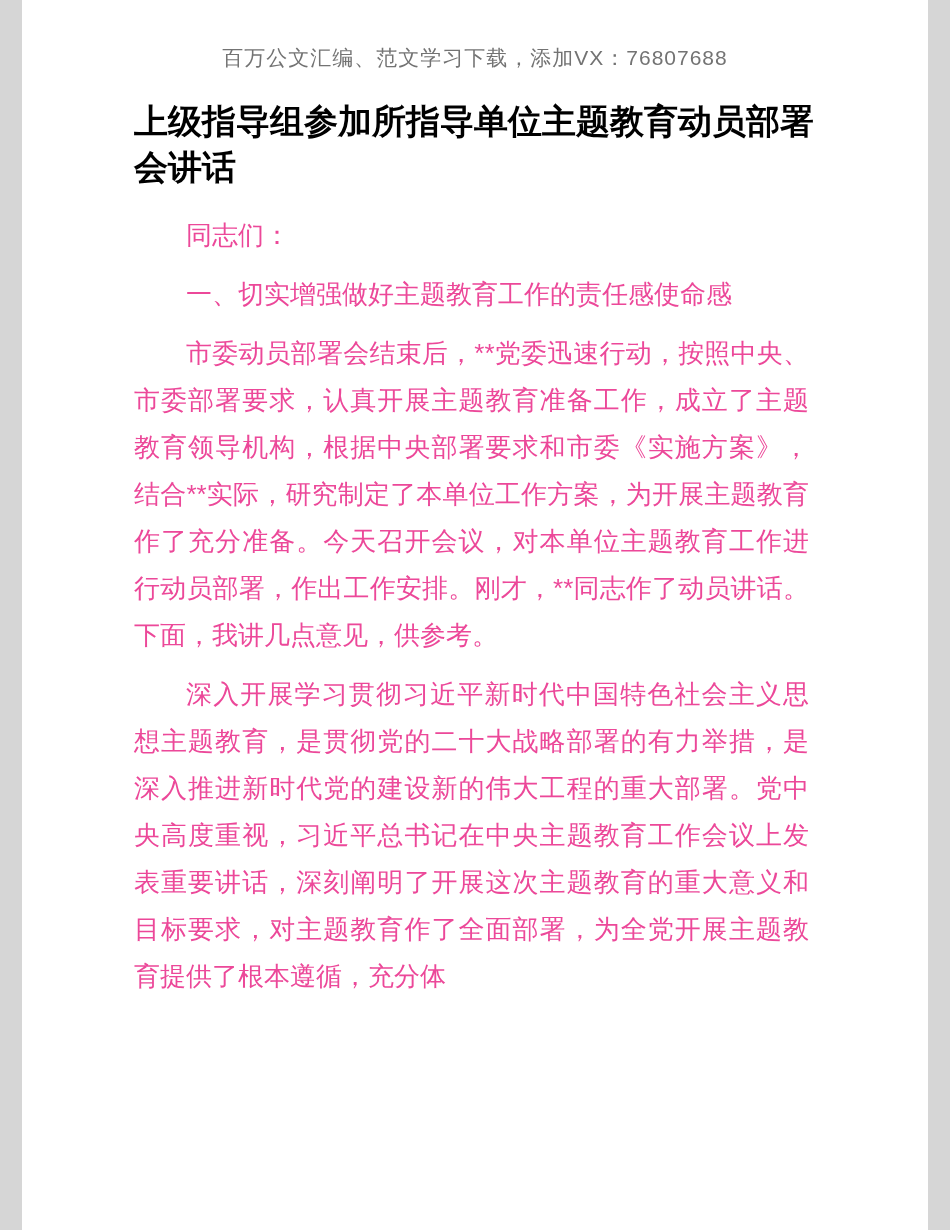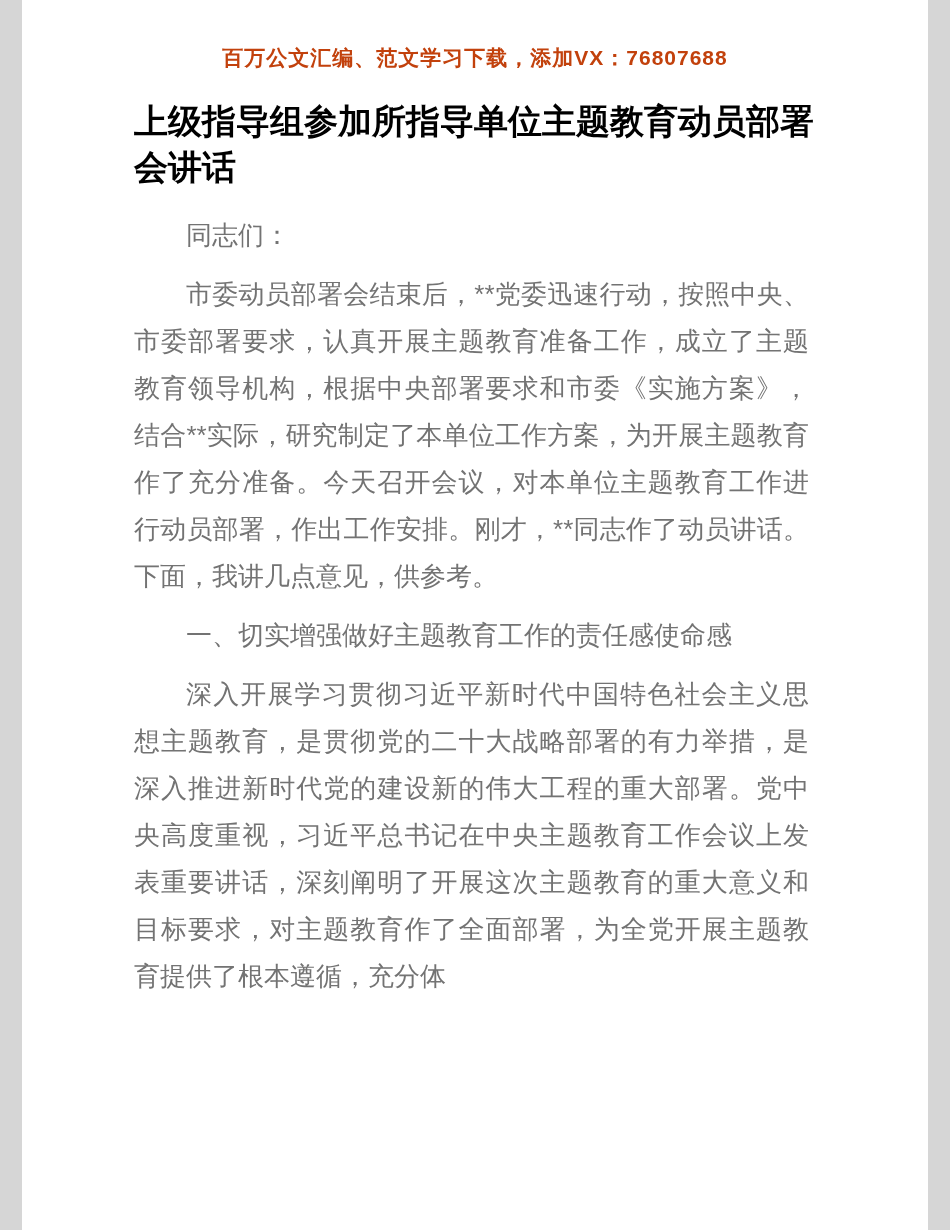"百万公文汇编、范文学习下载，添加VX：76807688" .watermark { color: #c2410c -> #737373; font-weight: 700 -> 400 }
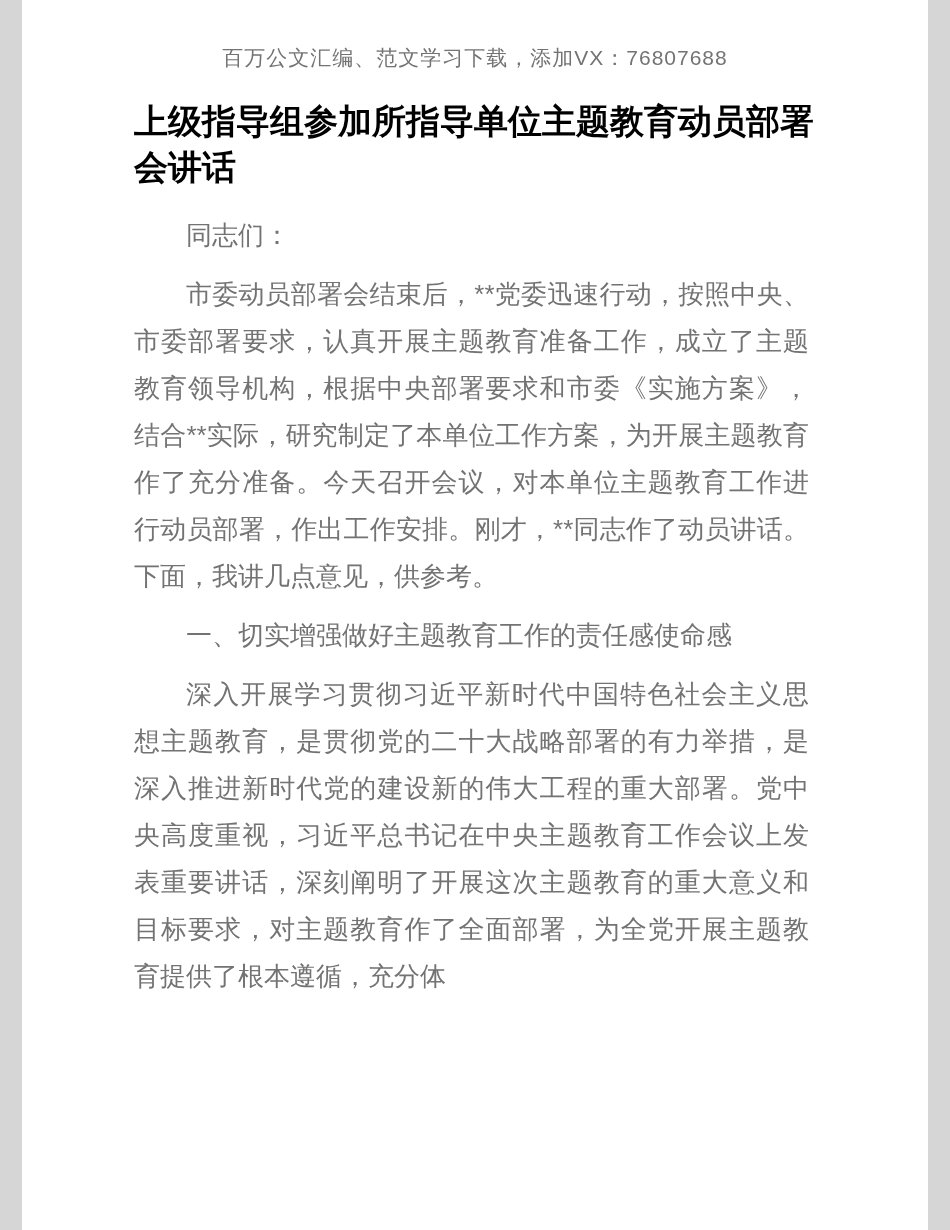"同志们：" .para { color: #737373 -> #ec4899 }
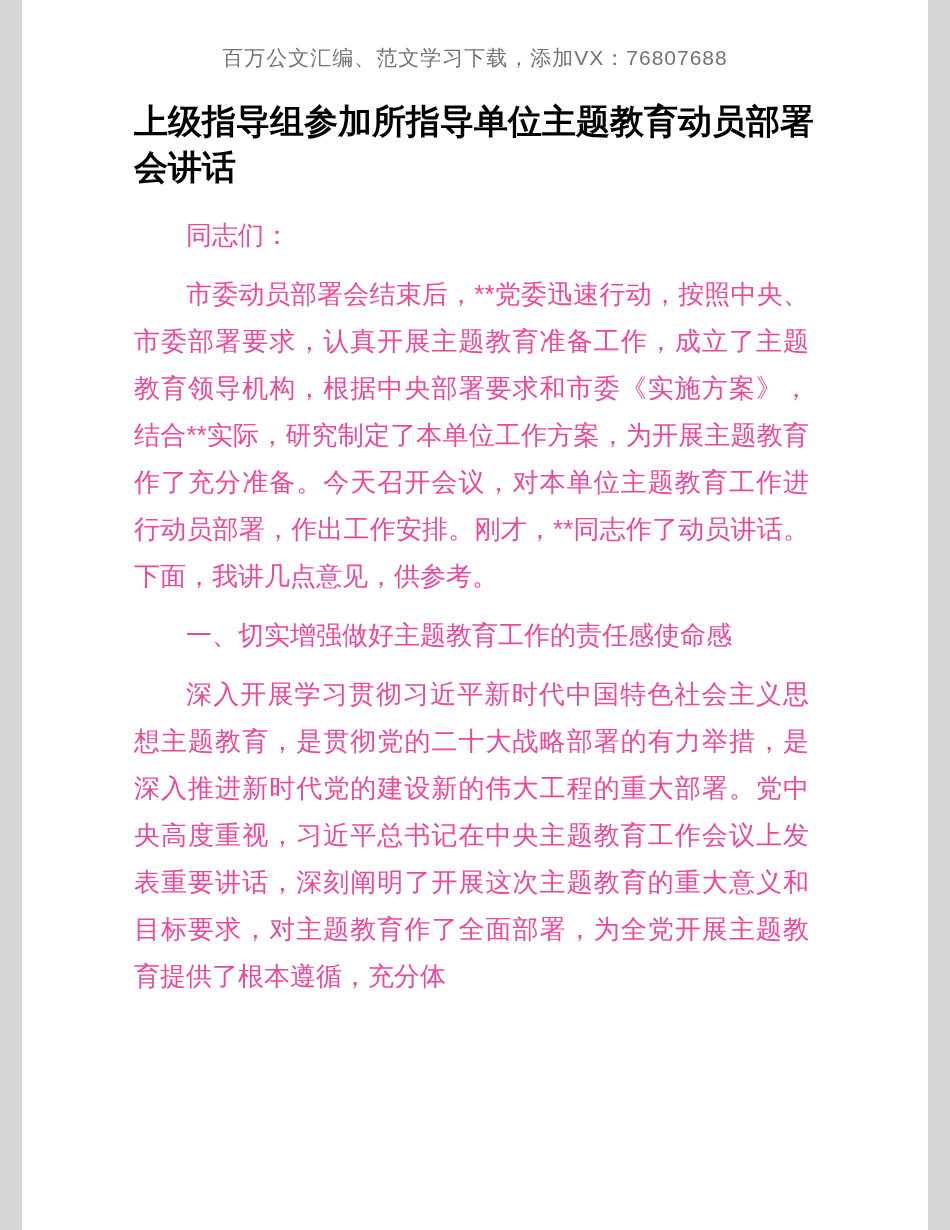"市委动员部署会结束后，**党委迅速行动，按照中央、市委部署要求，认真开展主题教育" p.para { order: before "一、切实增强做好主题教育工作的责任感使命感" -> after "一、切实增强做好主题教育工作的责任感使命感" }
